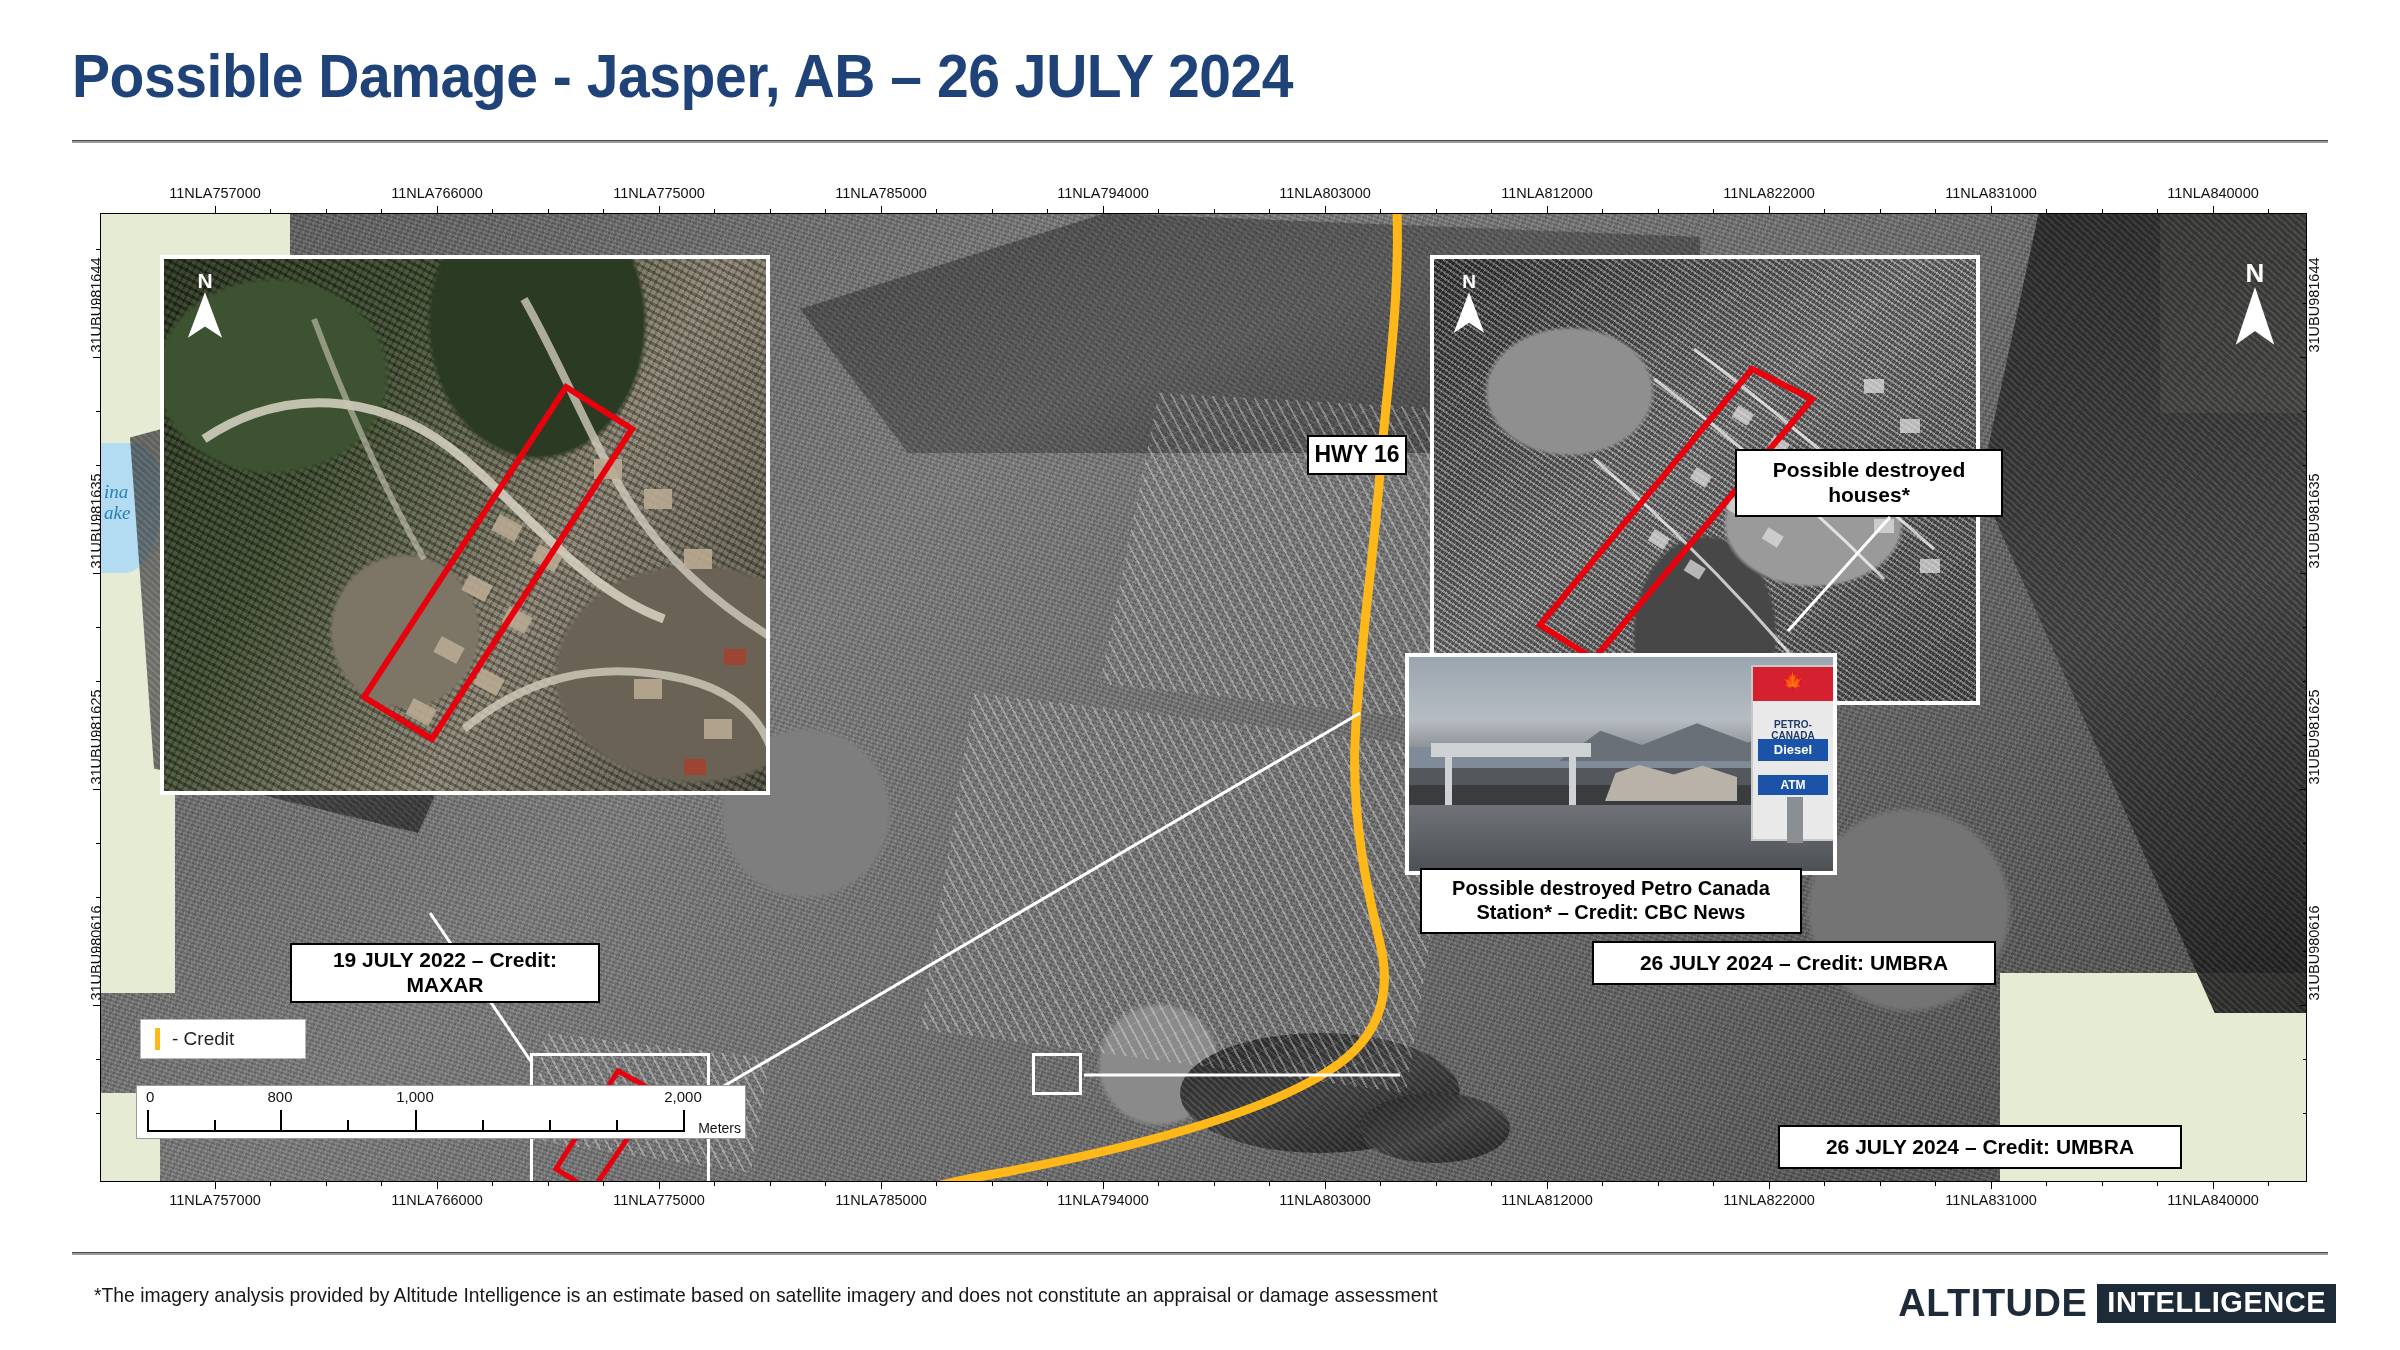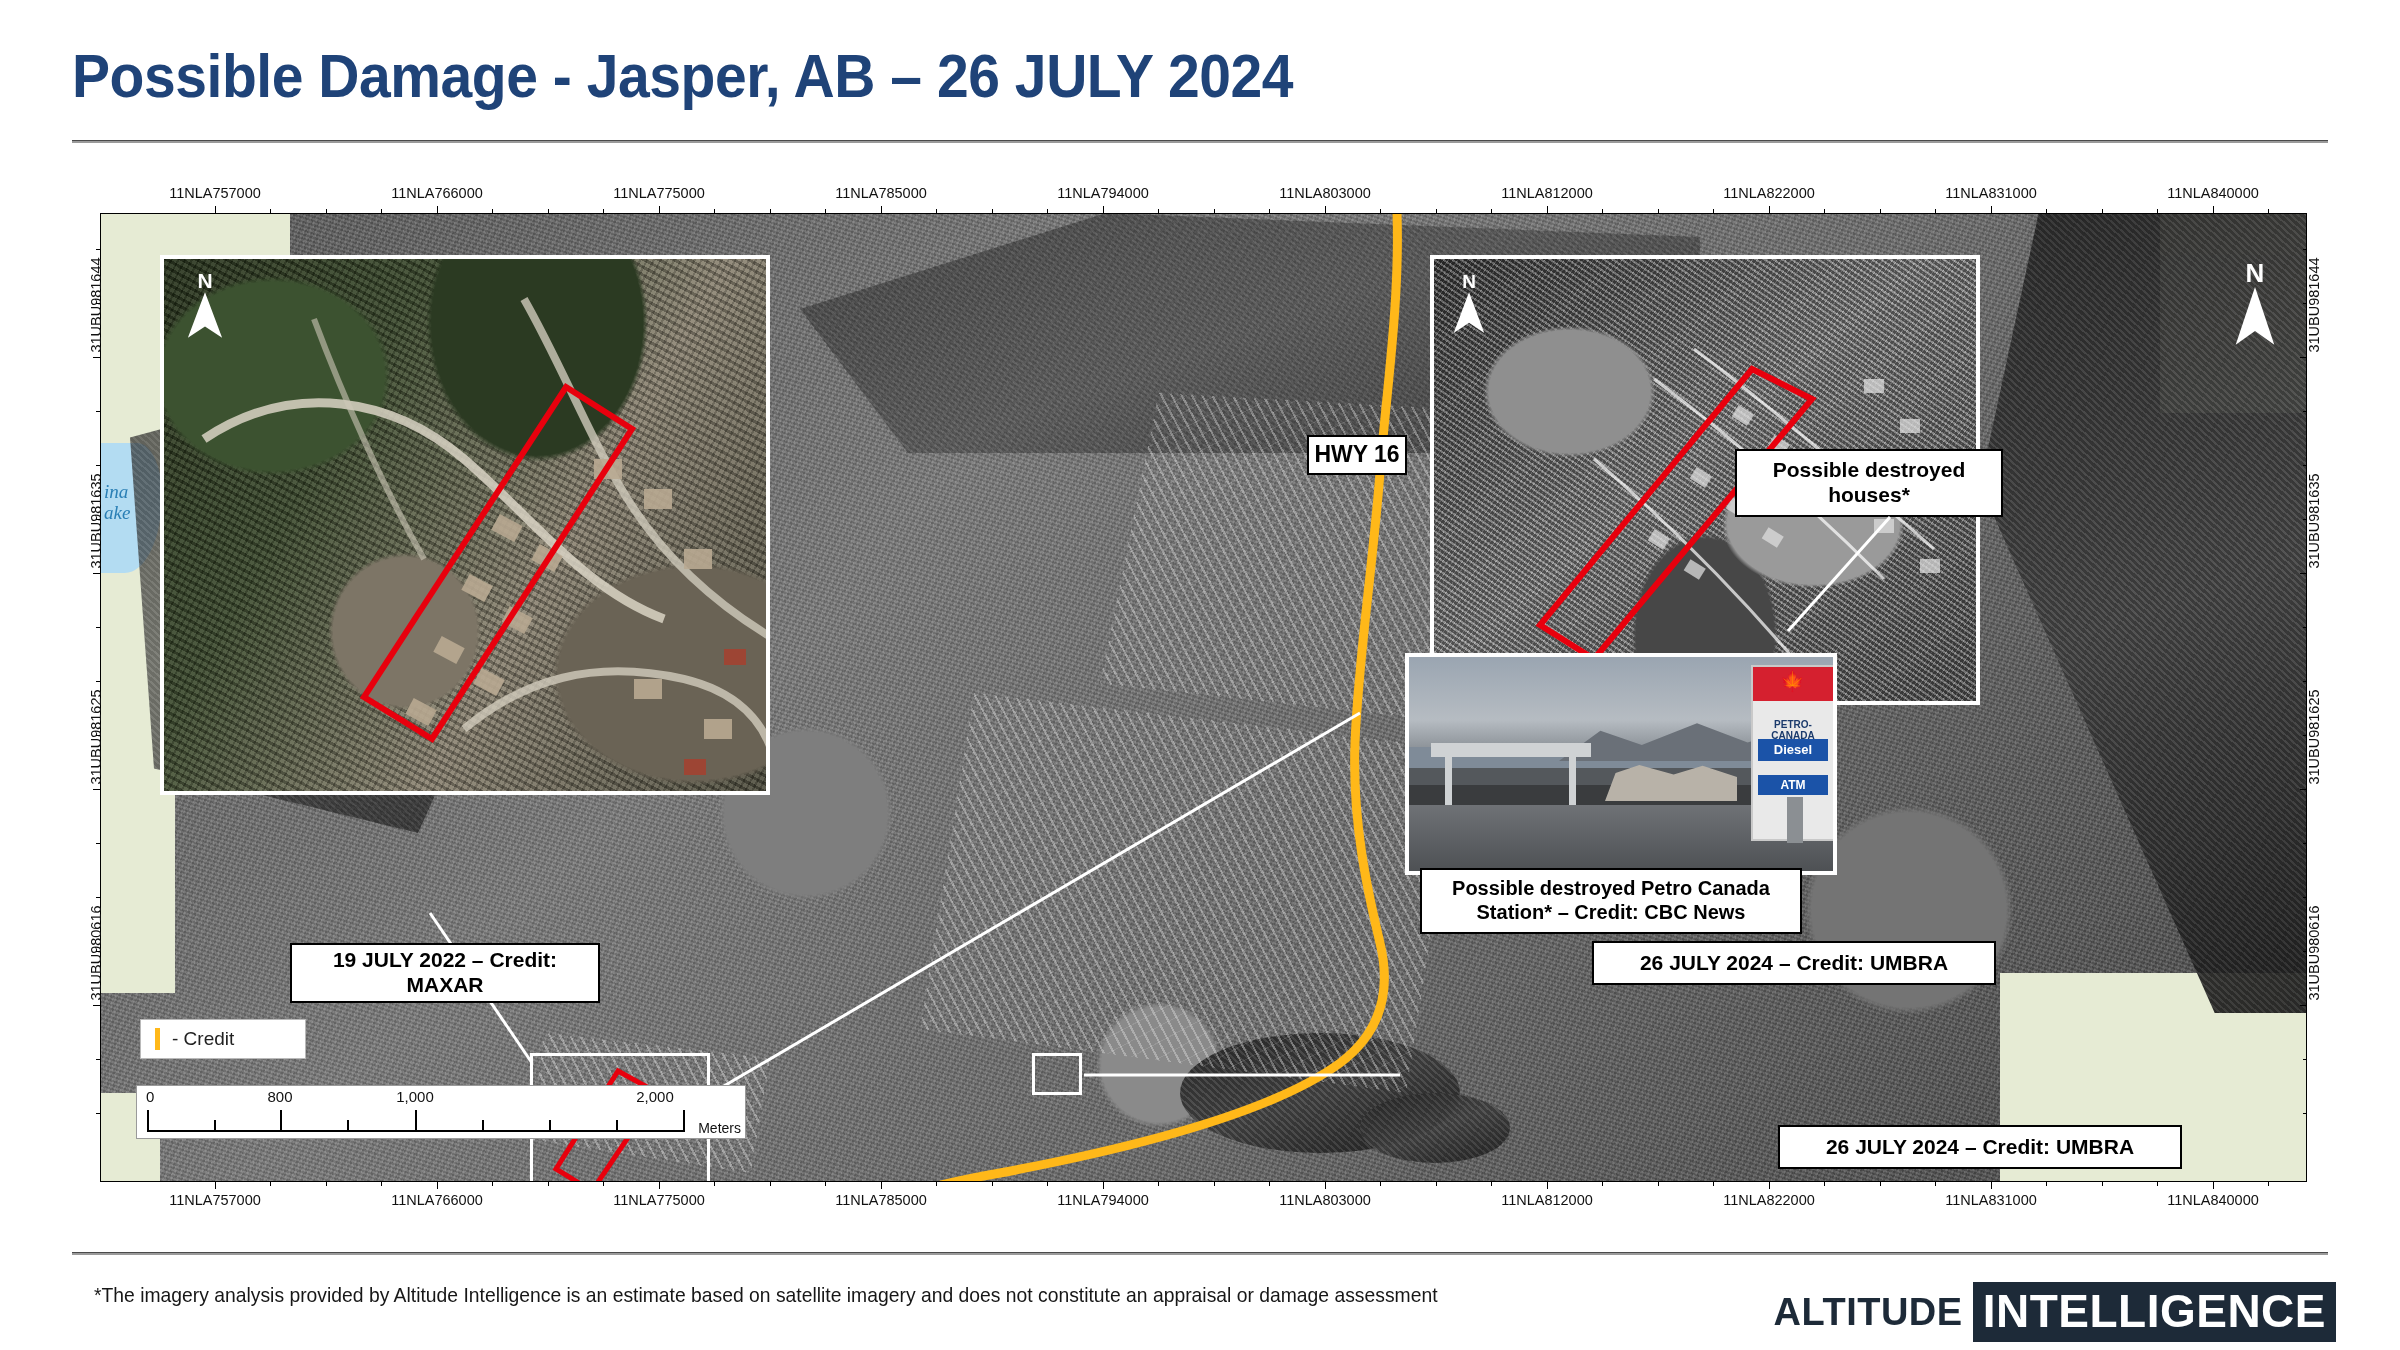"2,000" div.sb-num { left: 518px -> 546px }
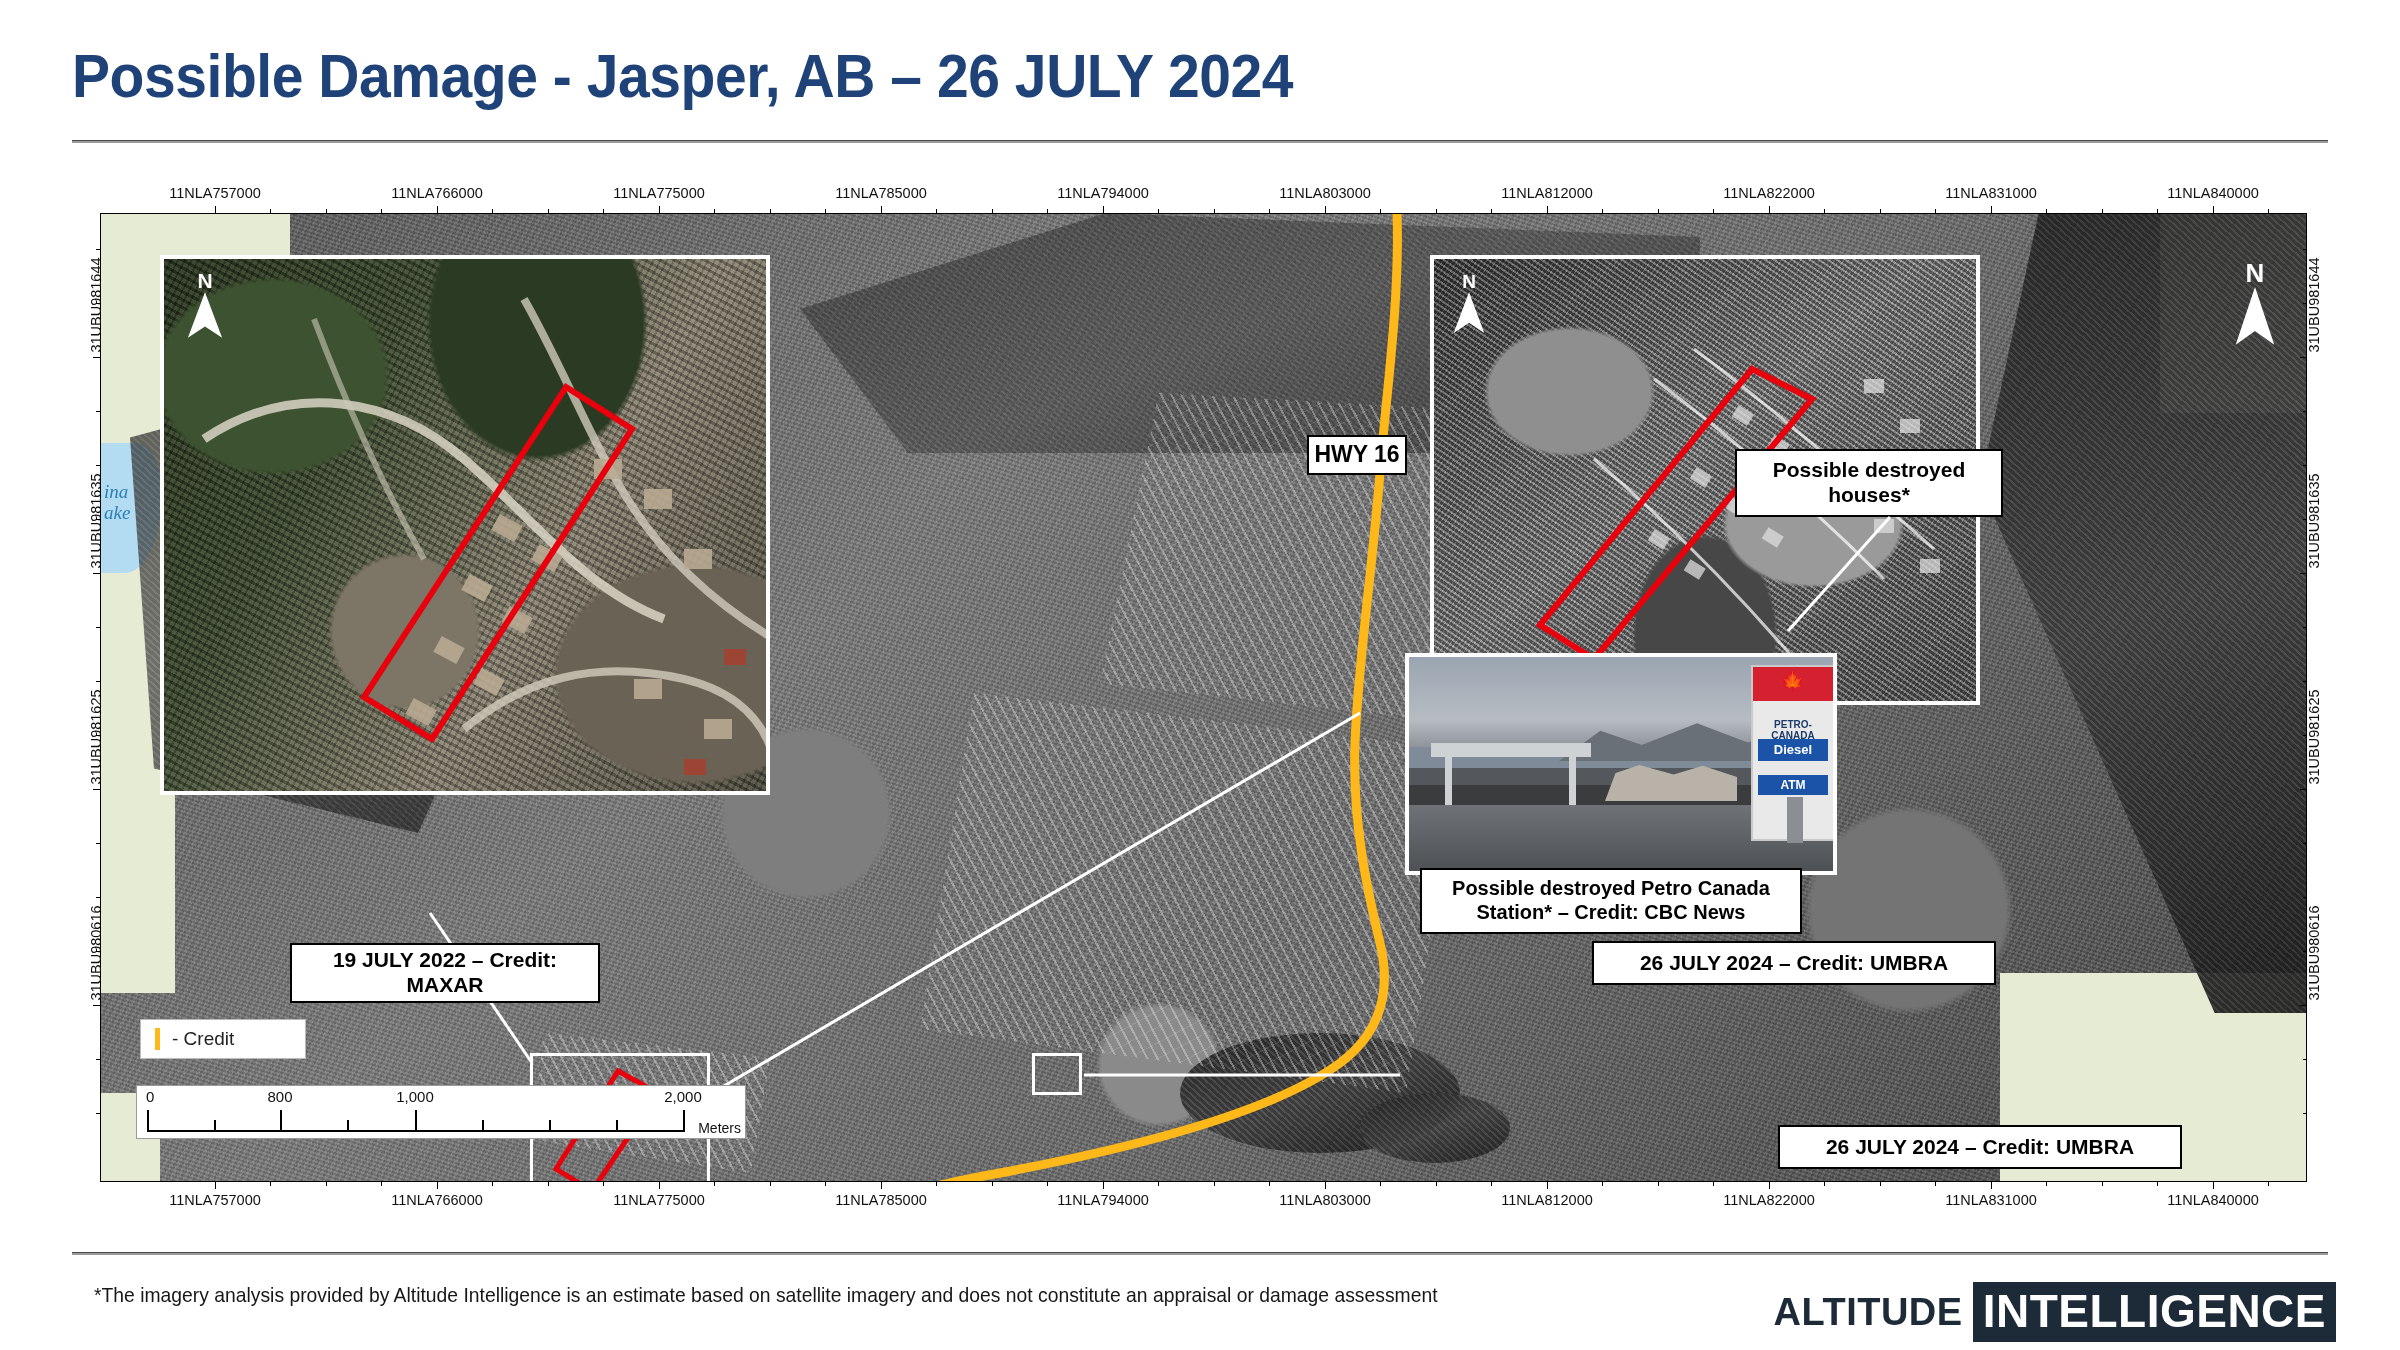"INTELLIGENCE" #logo .logo-i { font-size: 46px -> 29px }
